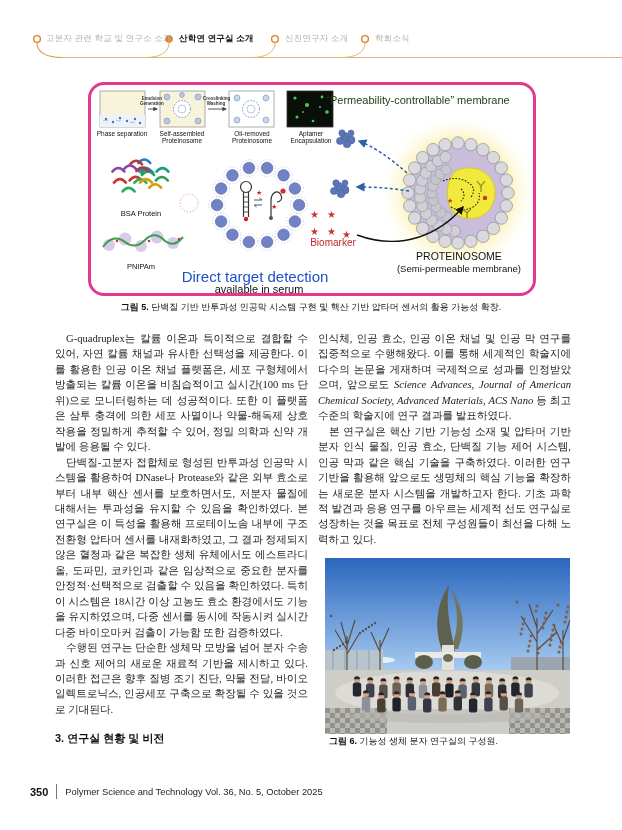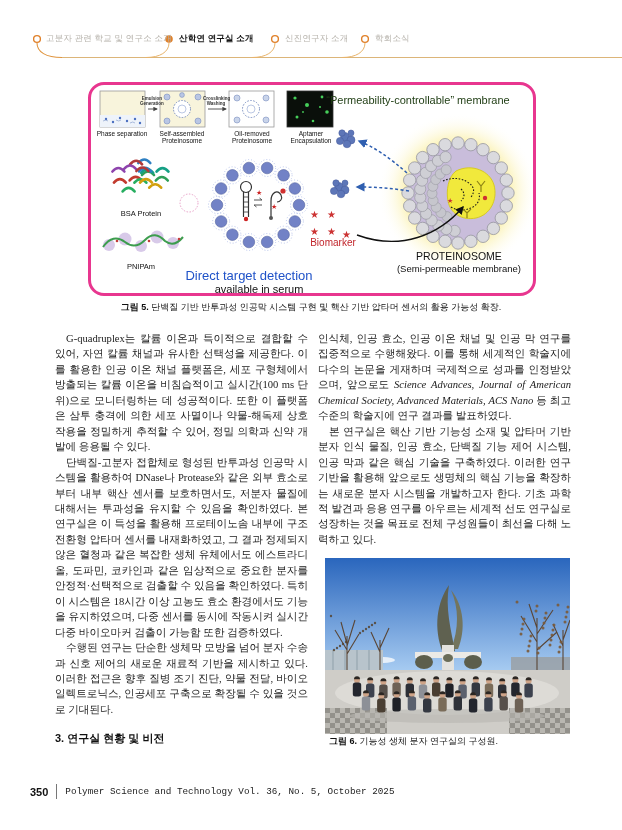"Direct target detection" .detect1 { font-size: 13px -> 15px; left: 68px -> 74px }
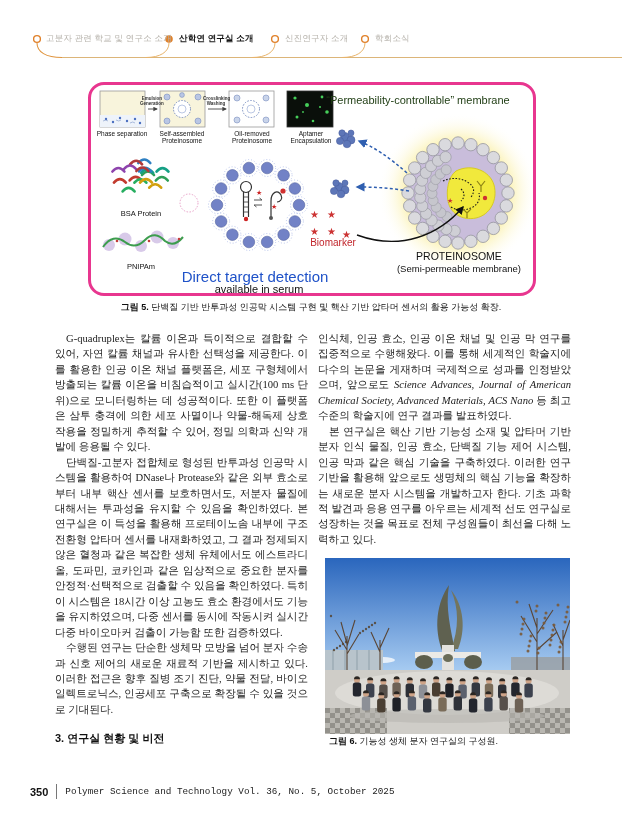"Polymer Science and Technology Vol." .footer .jrnl { font-family: Liberation Mono, monospace -> none }
